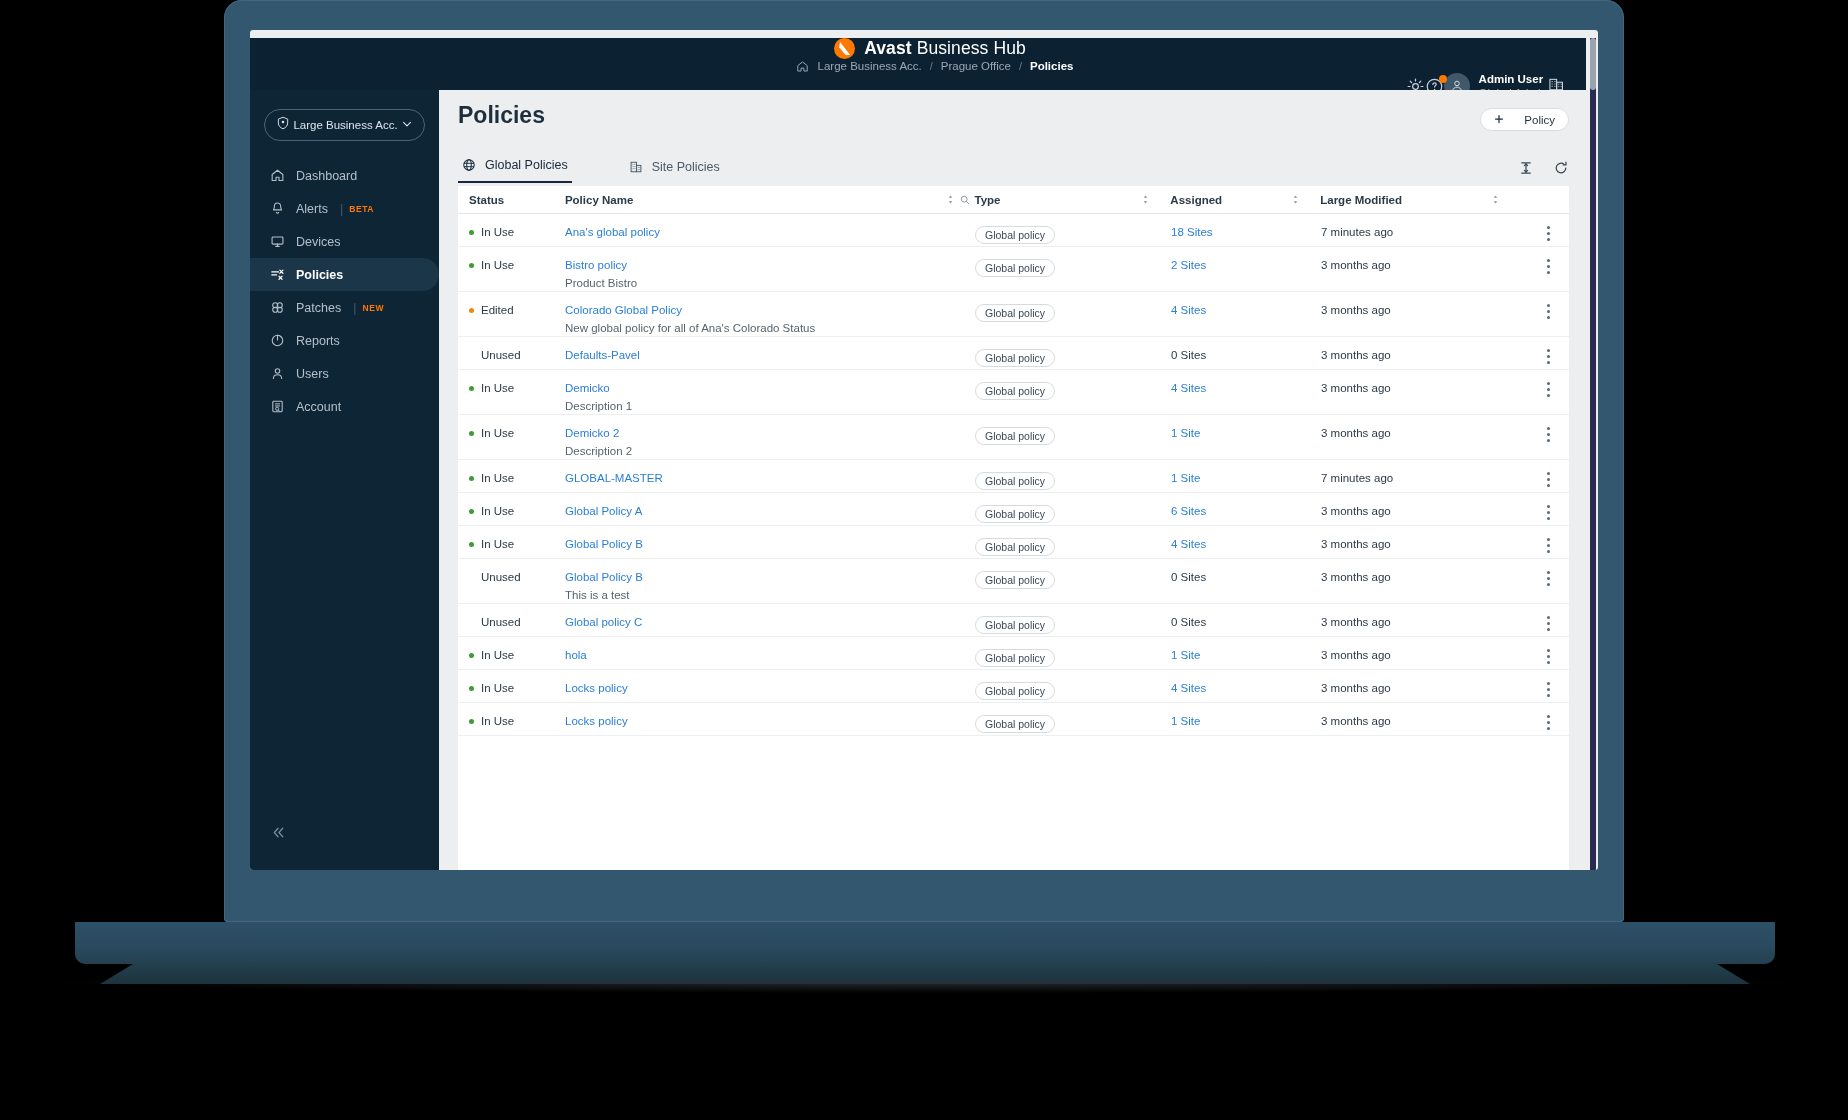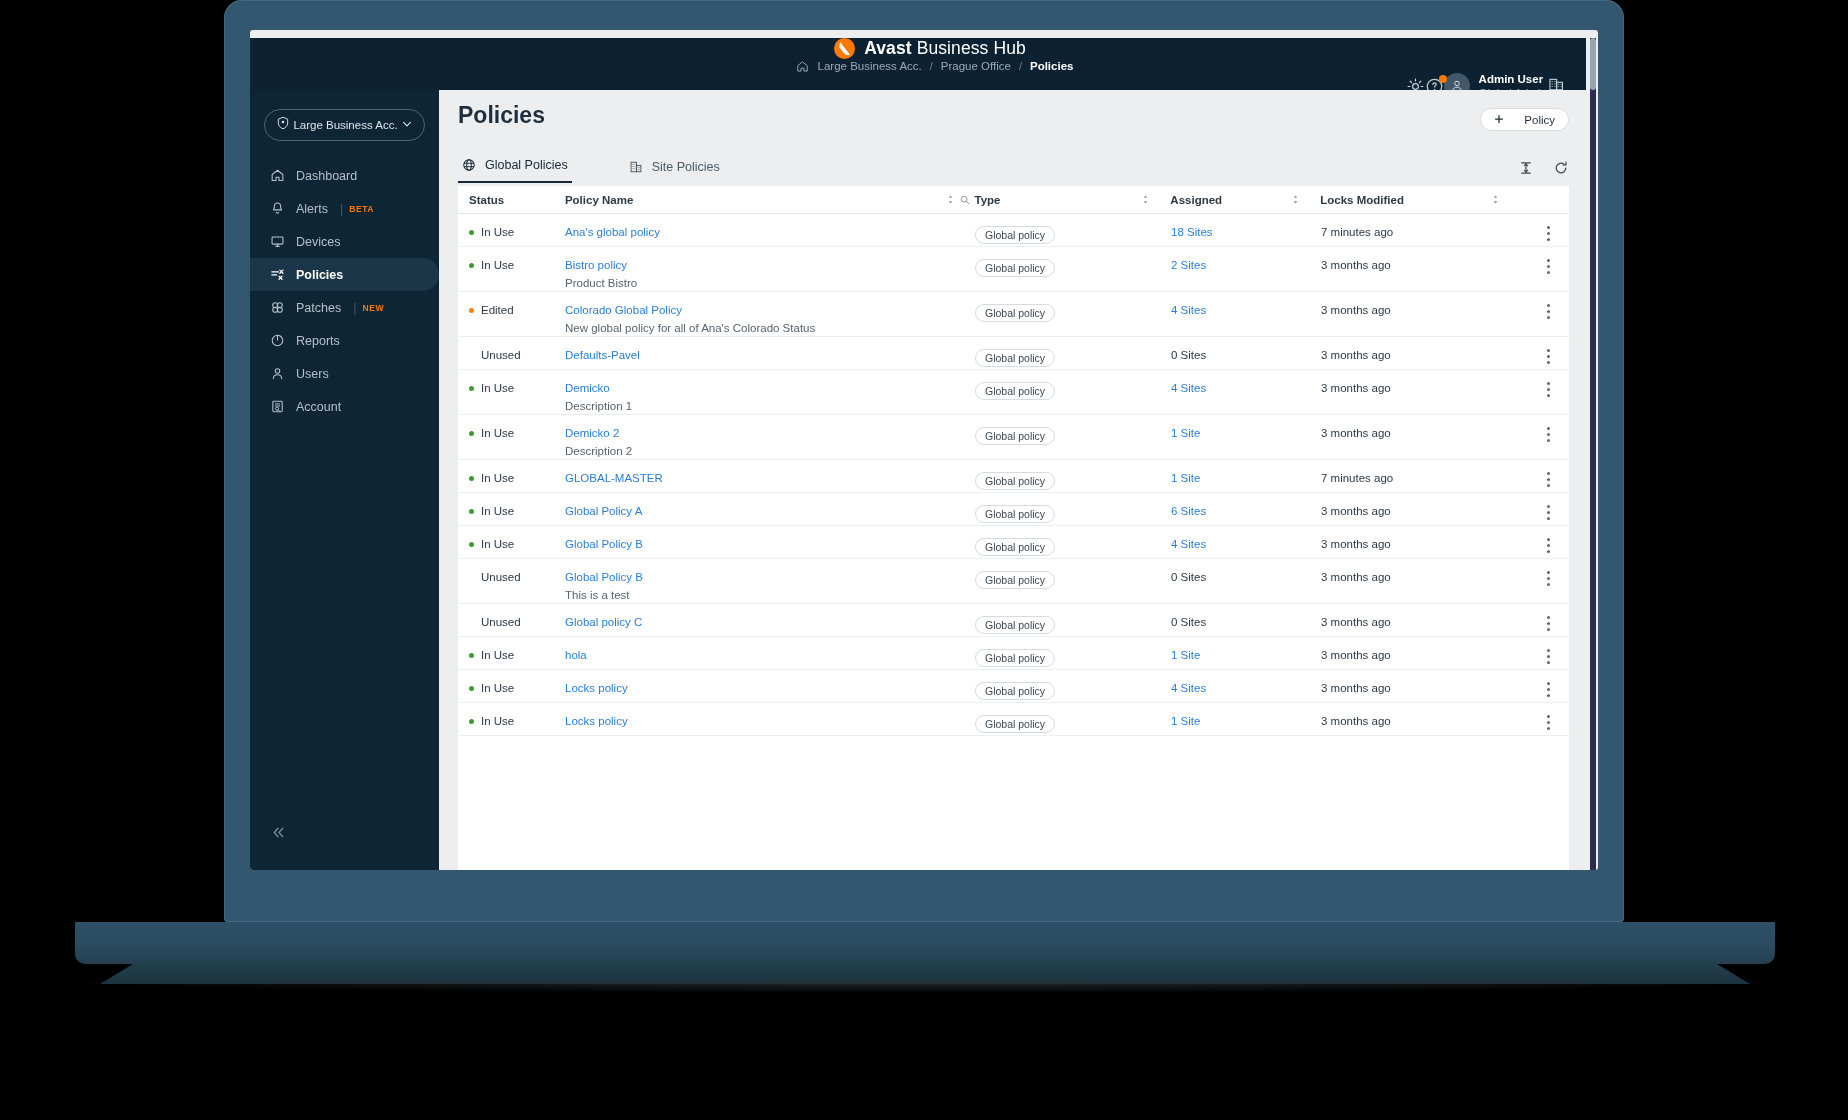"Locks Modified" span.th-label { text: Locks -> Large }
